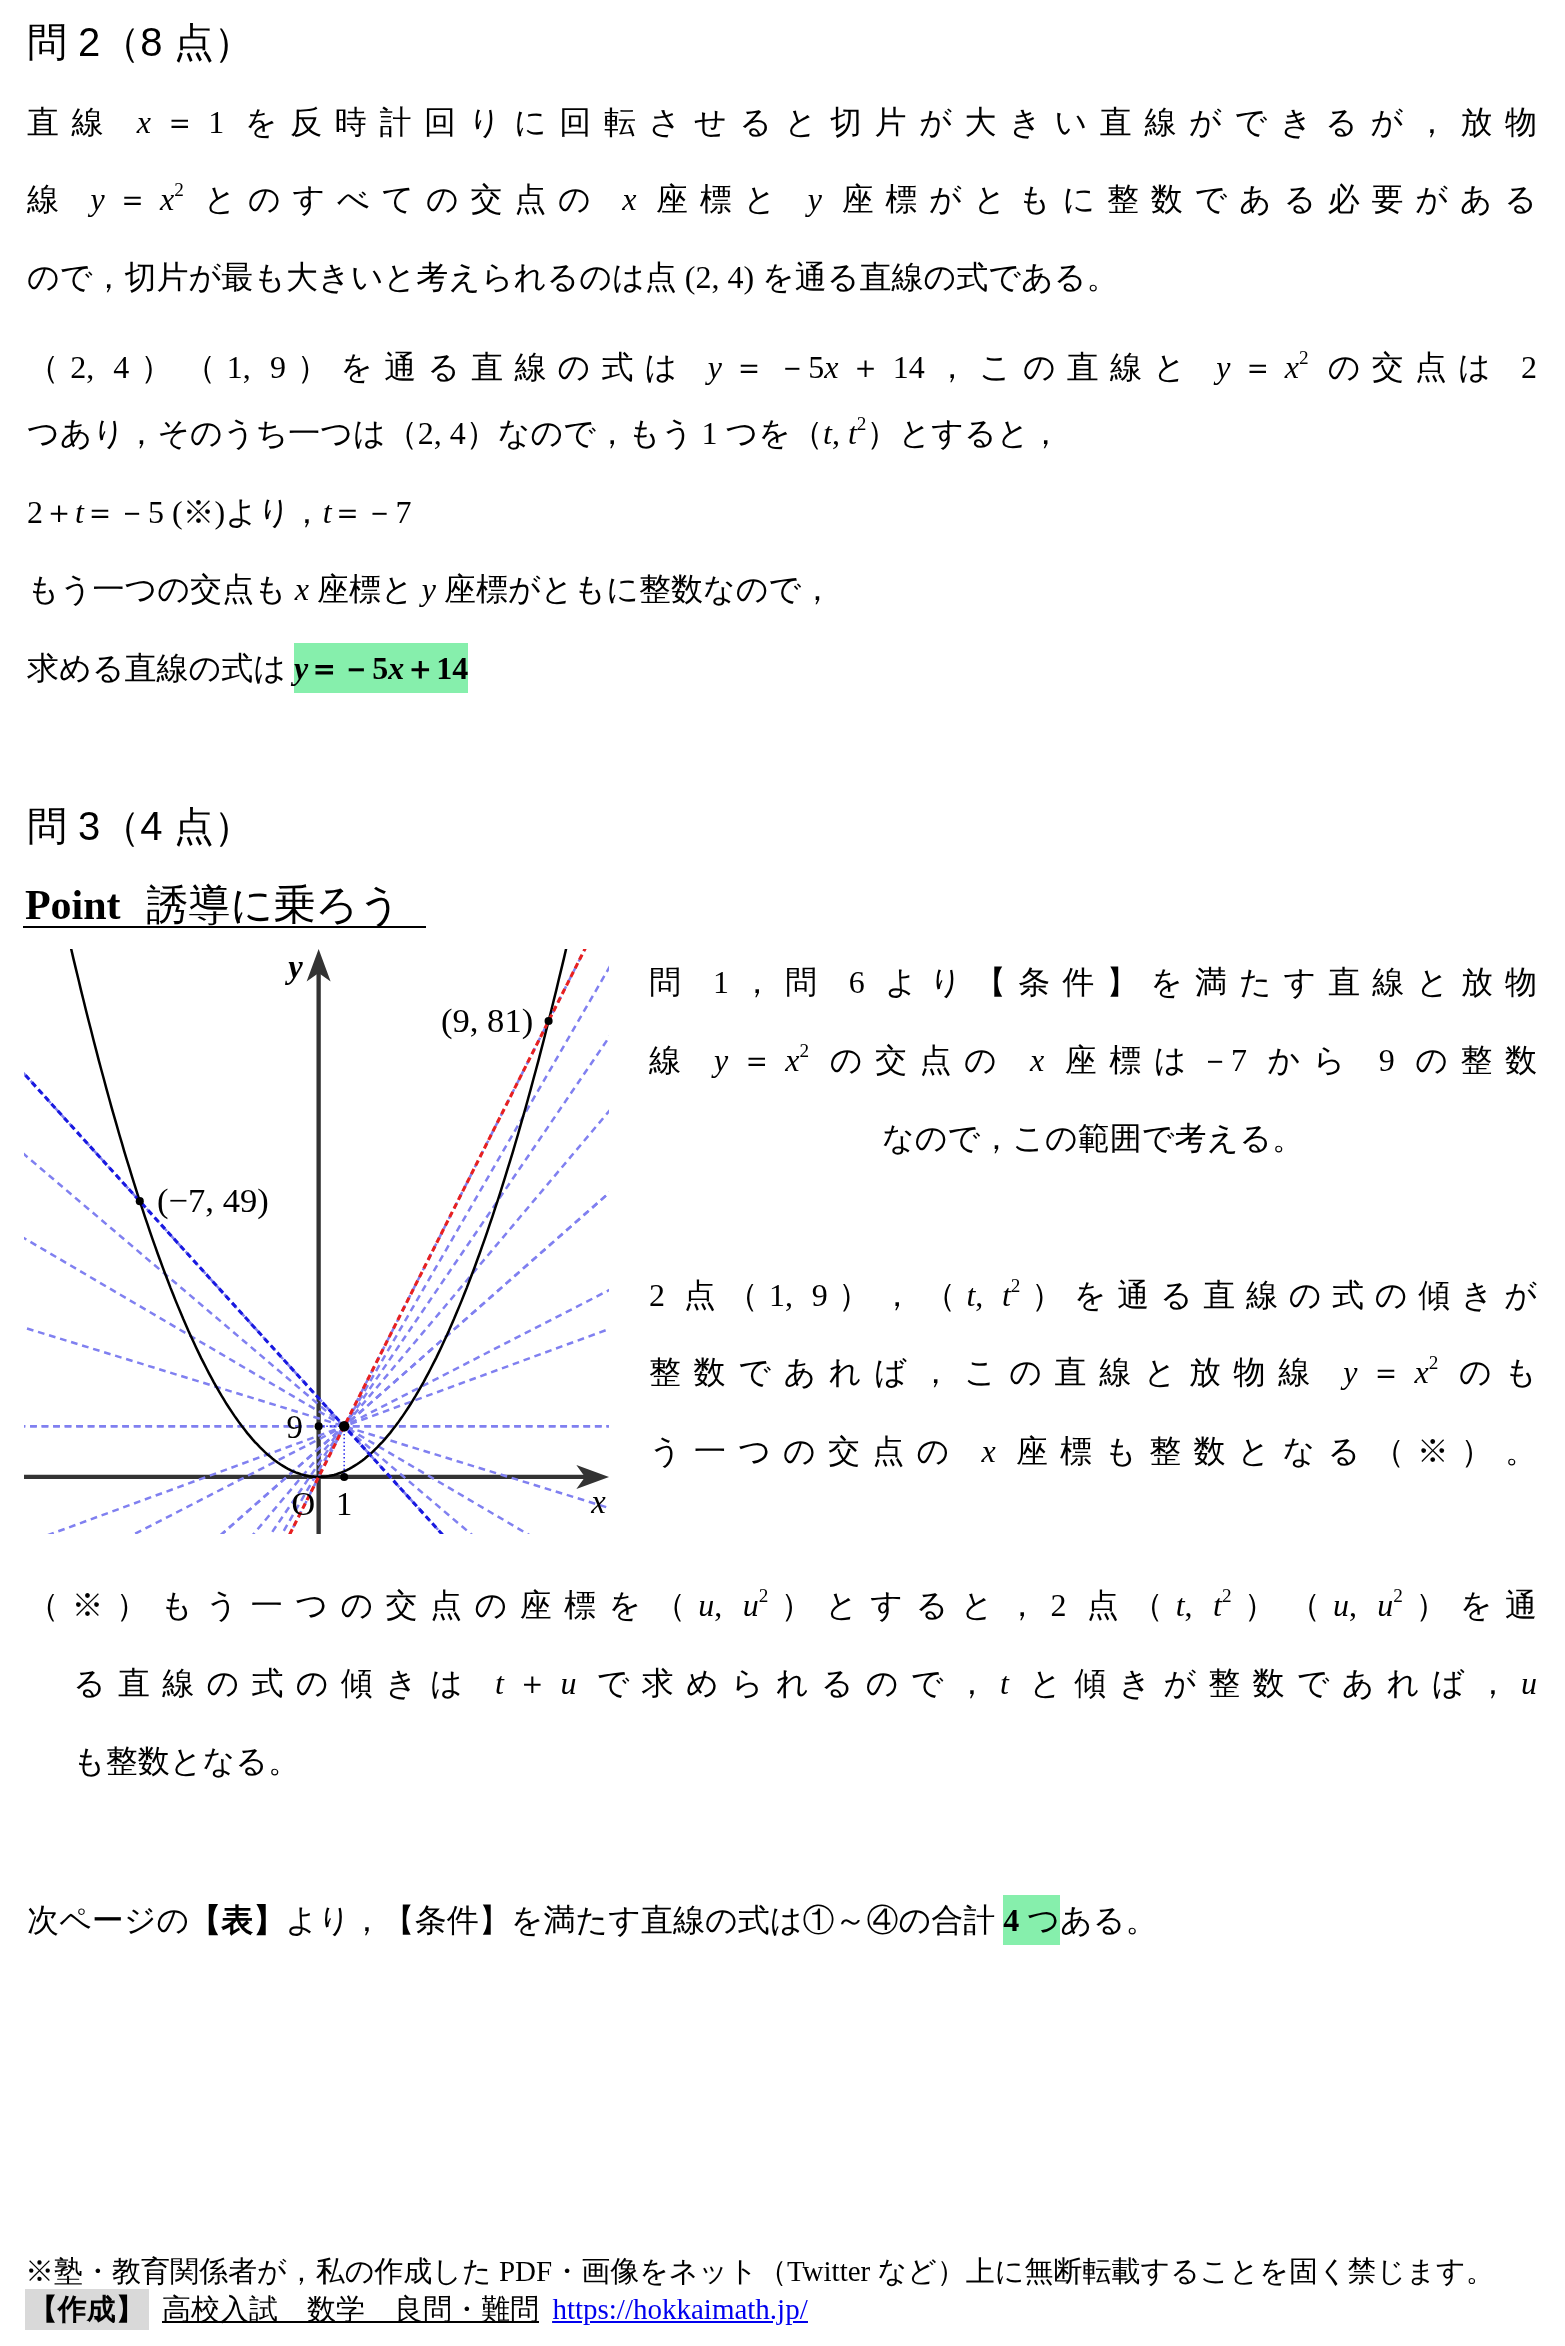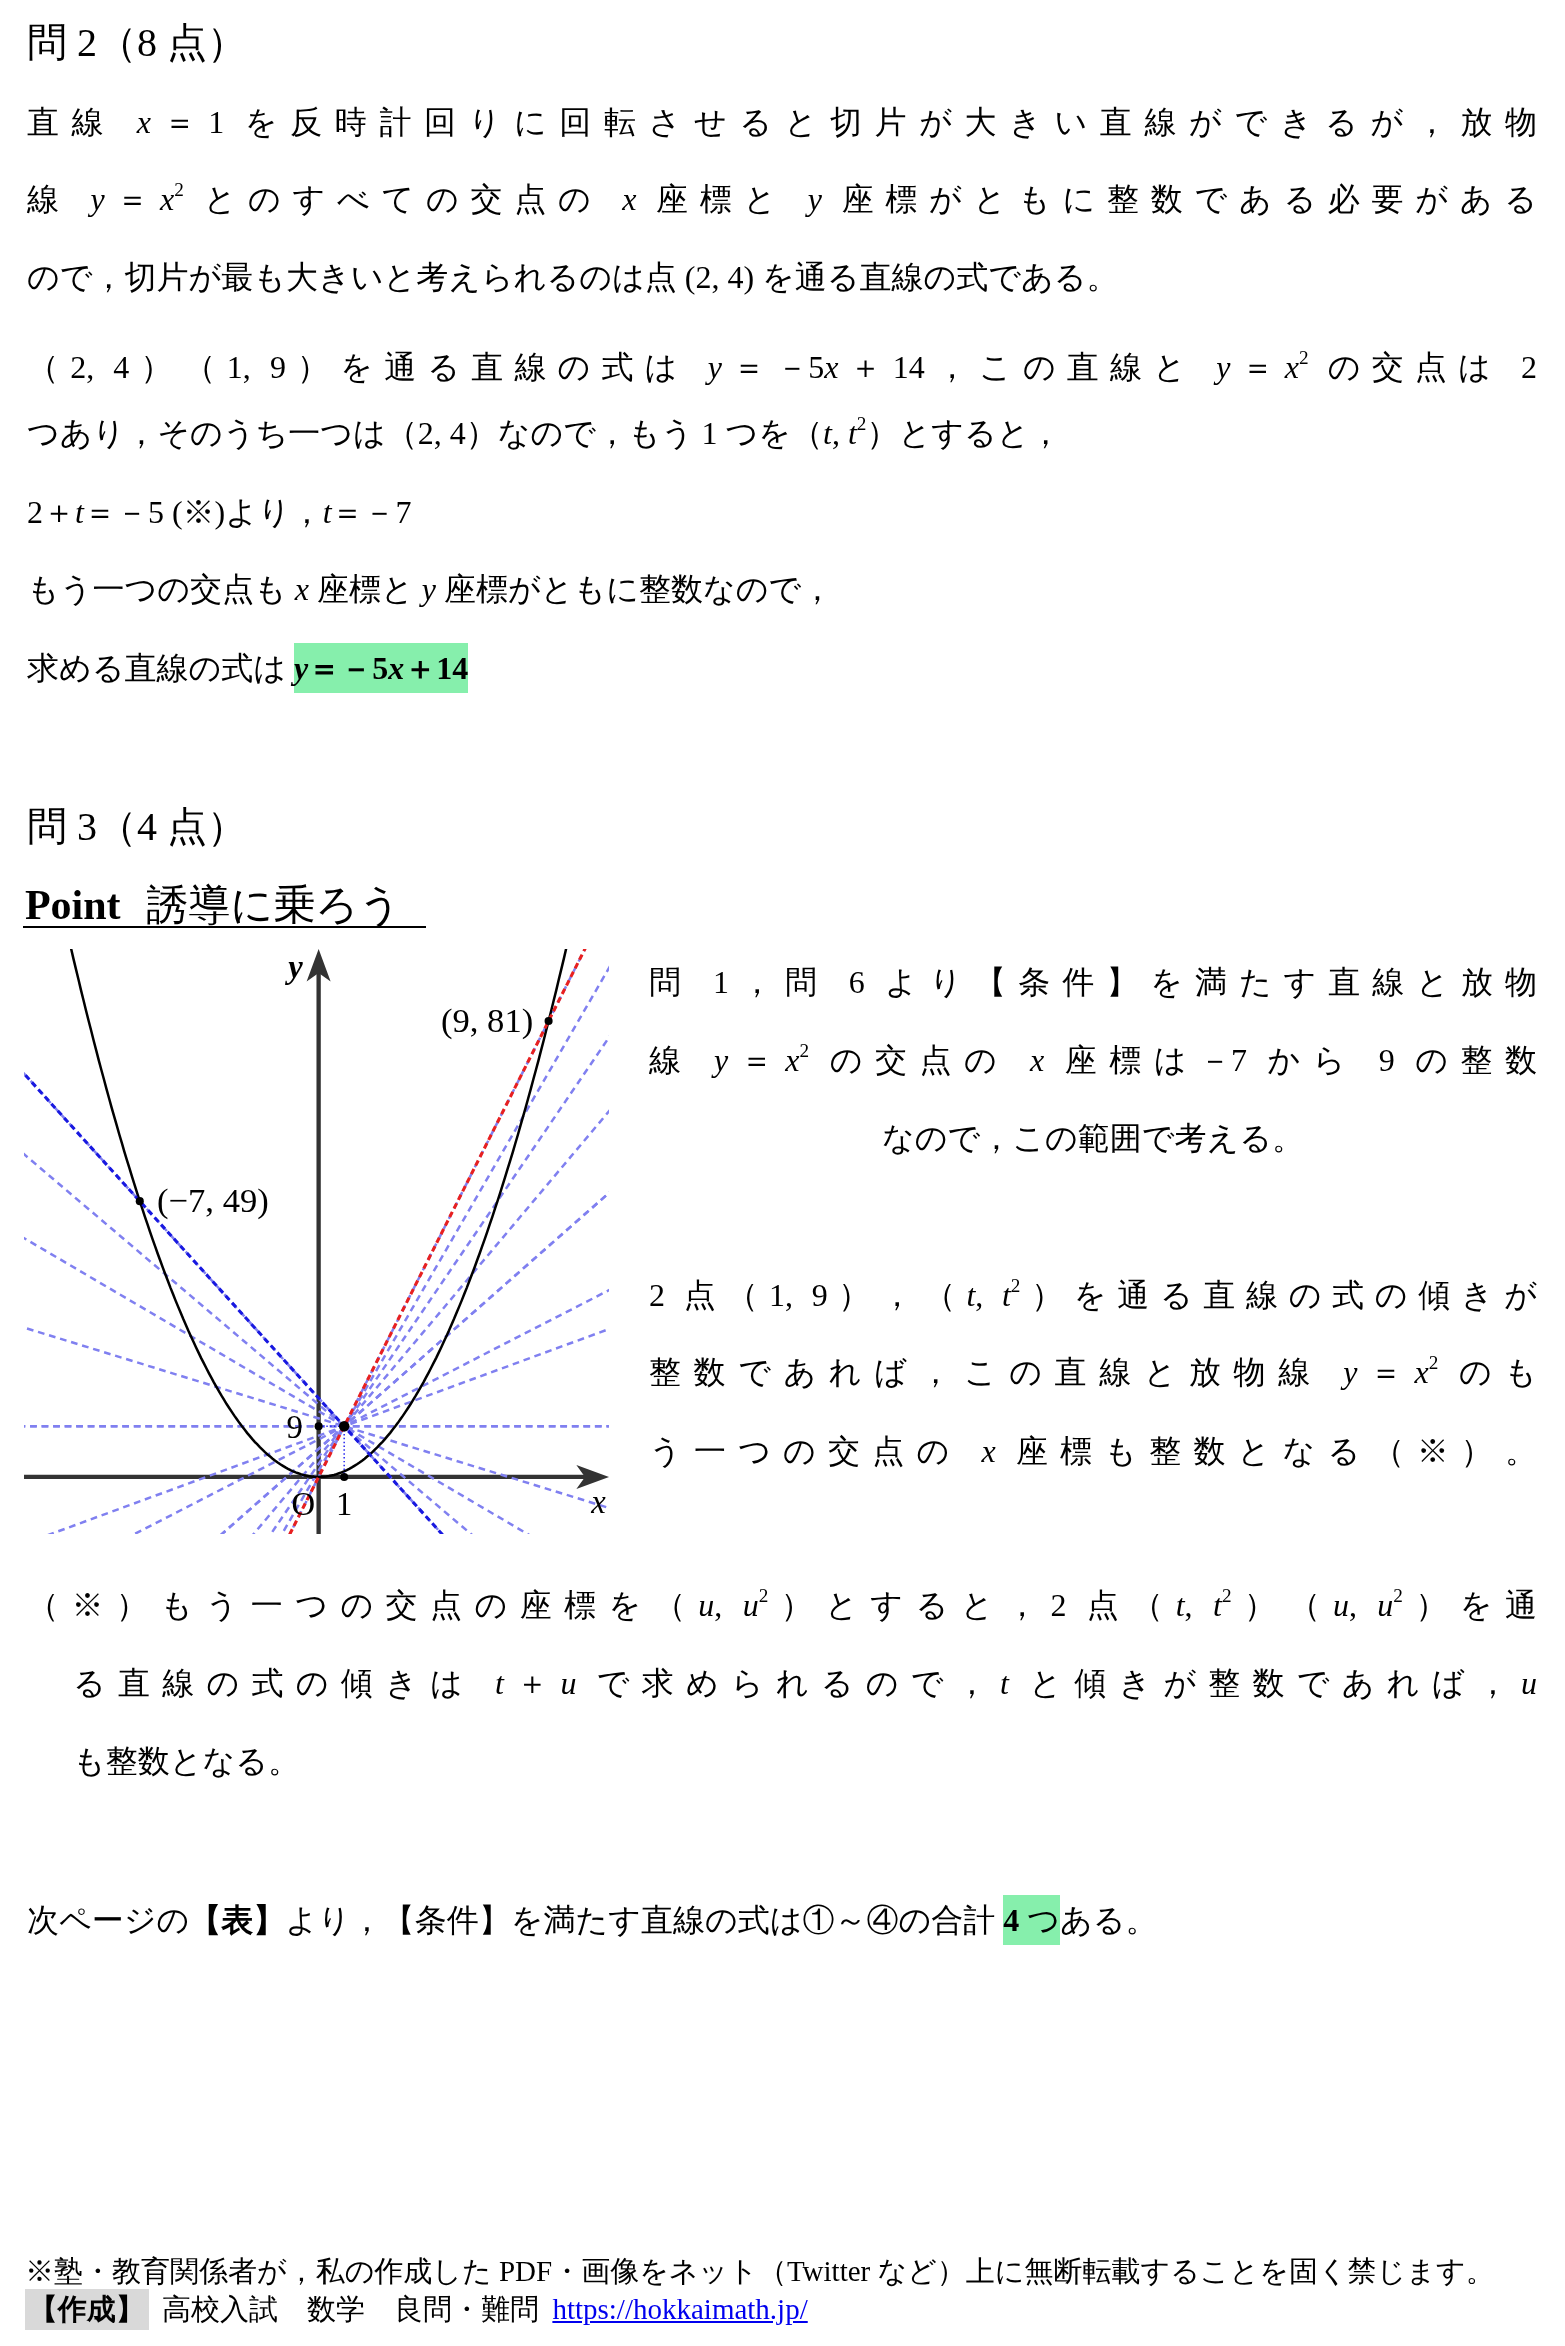"問 2（8 点）" .heading { font-family: Liberation Serif, serif -> Liberation Sans, sans-serif }
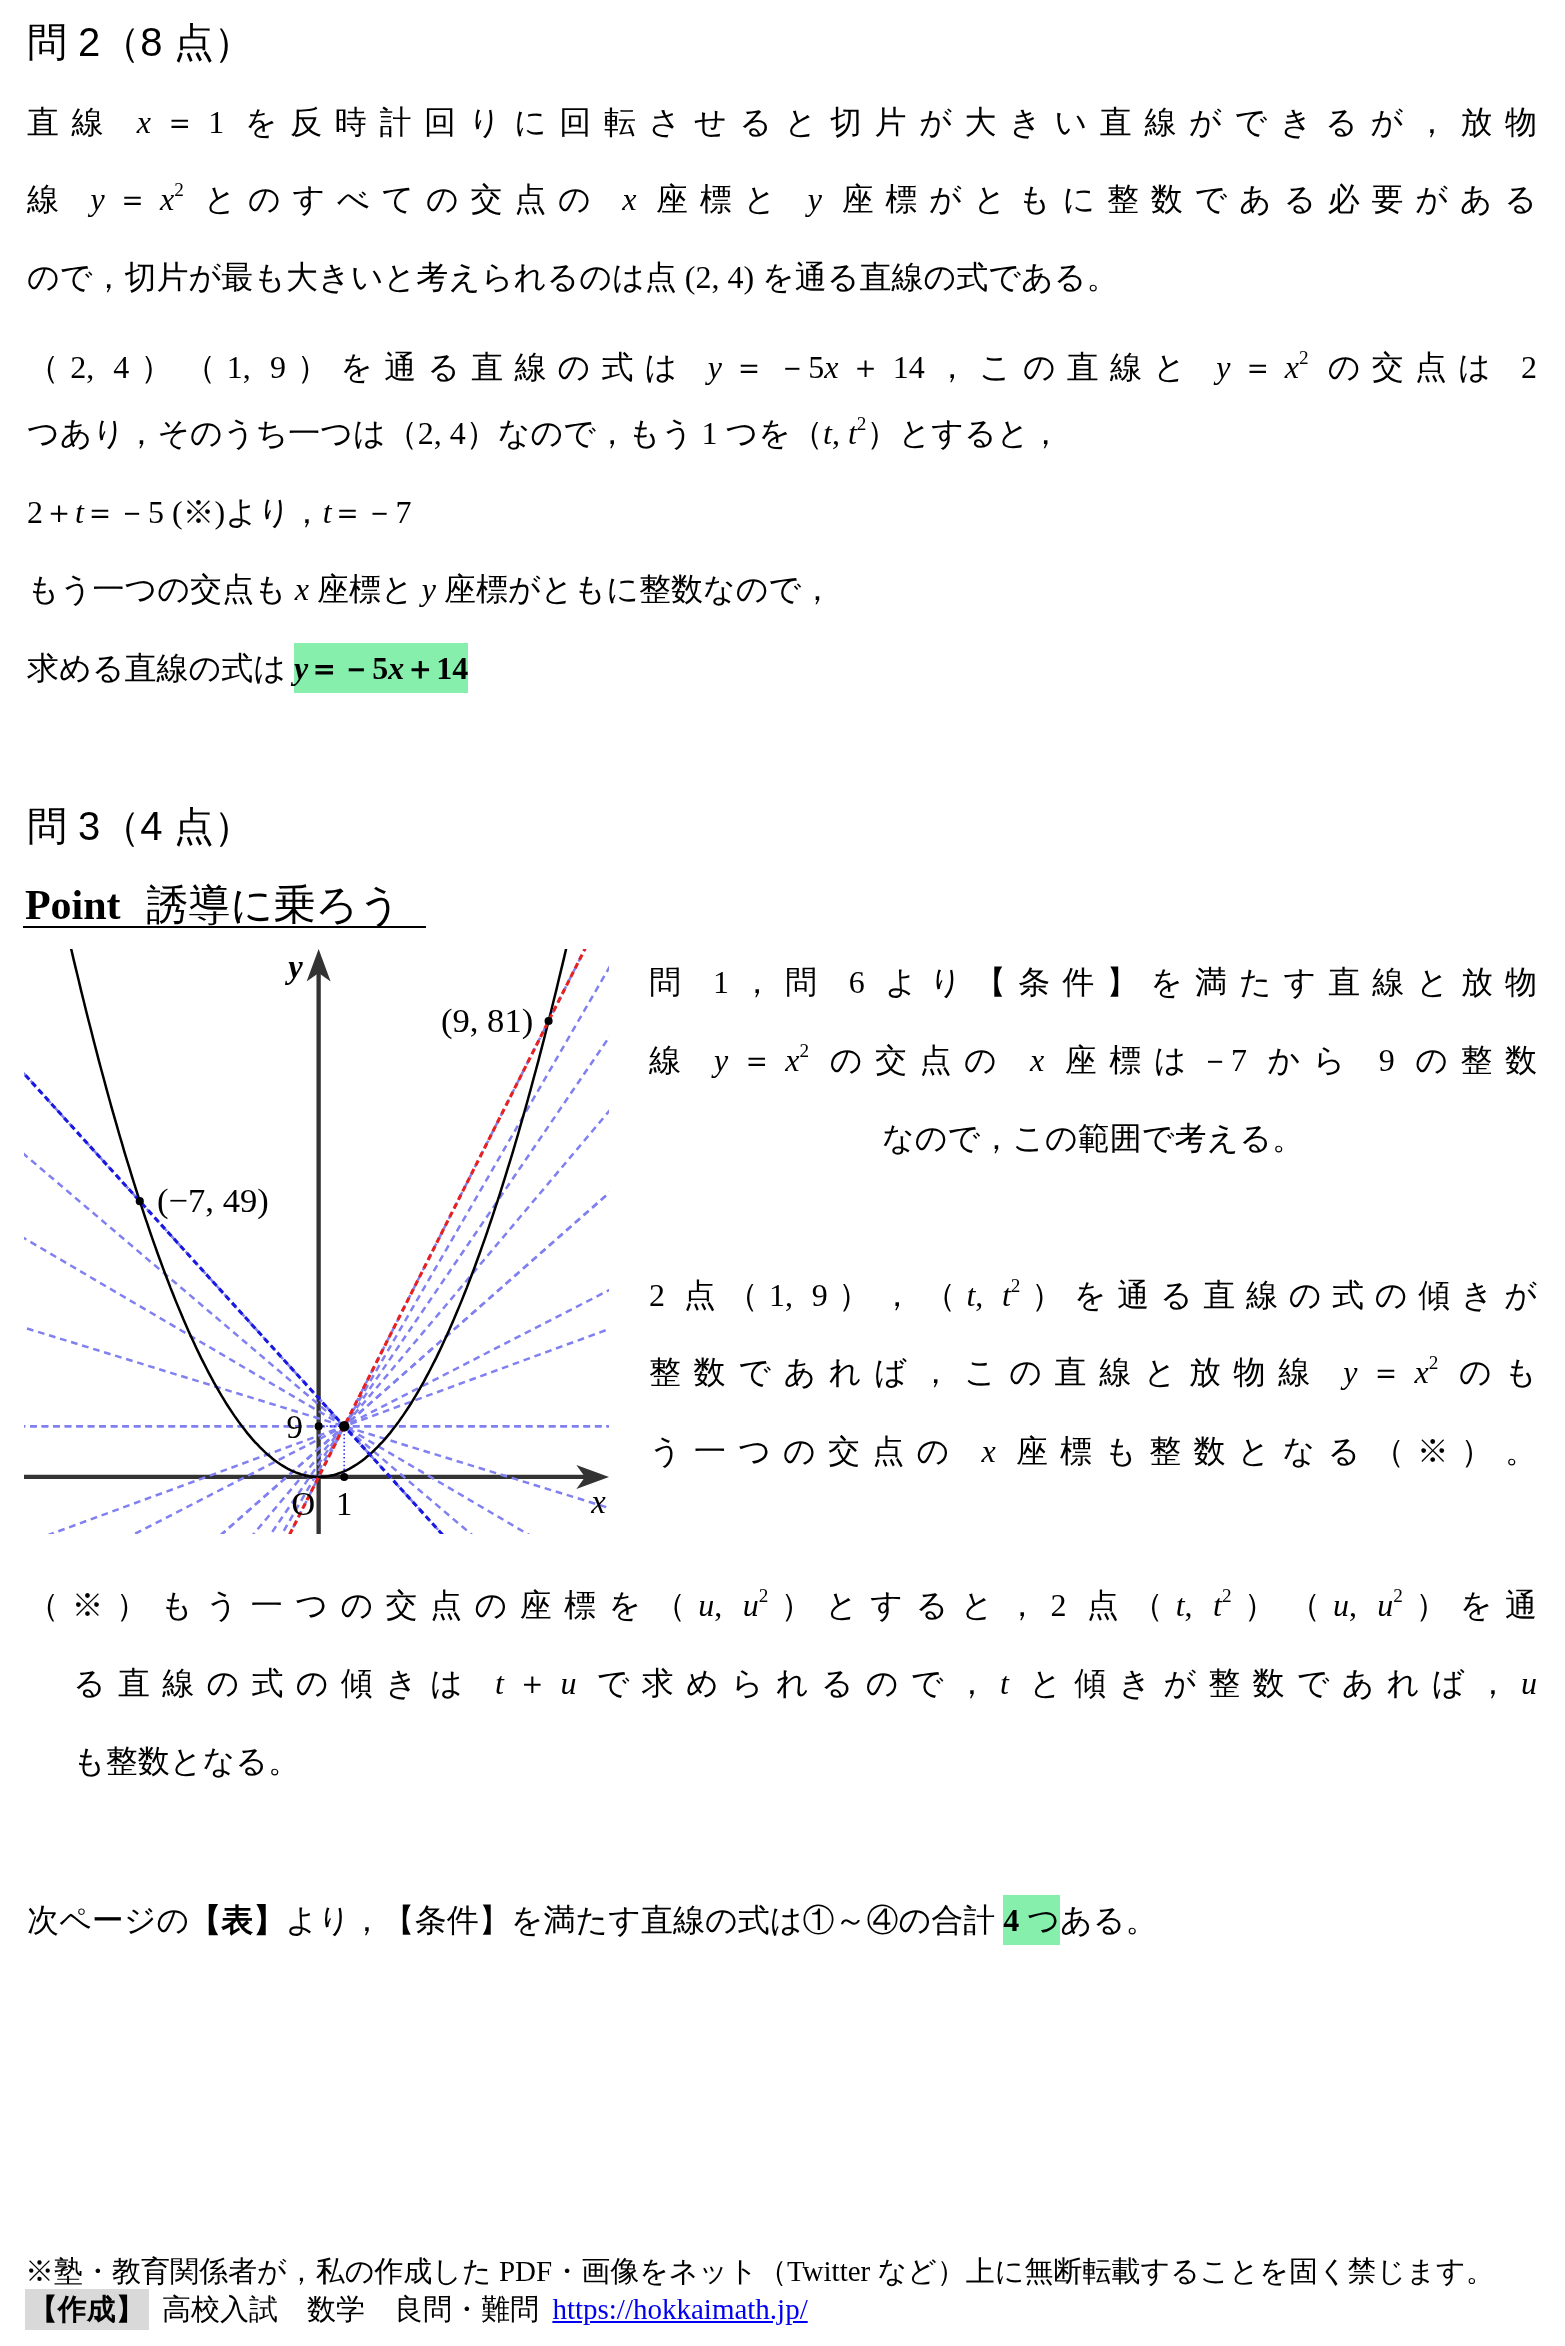"【作成】 高校入試 数学 良問・難問" .foot2 { text-decoration: none -> underline }
